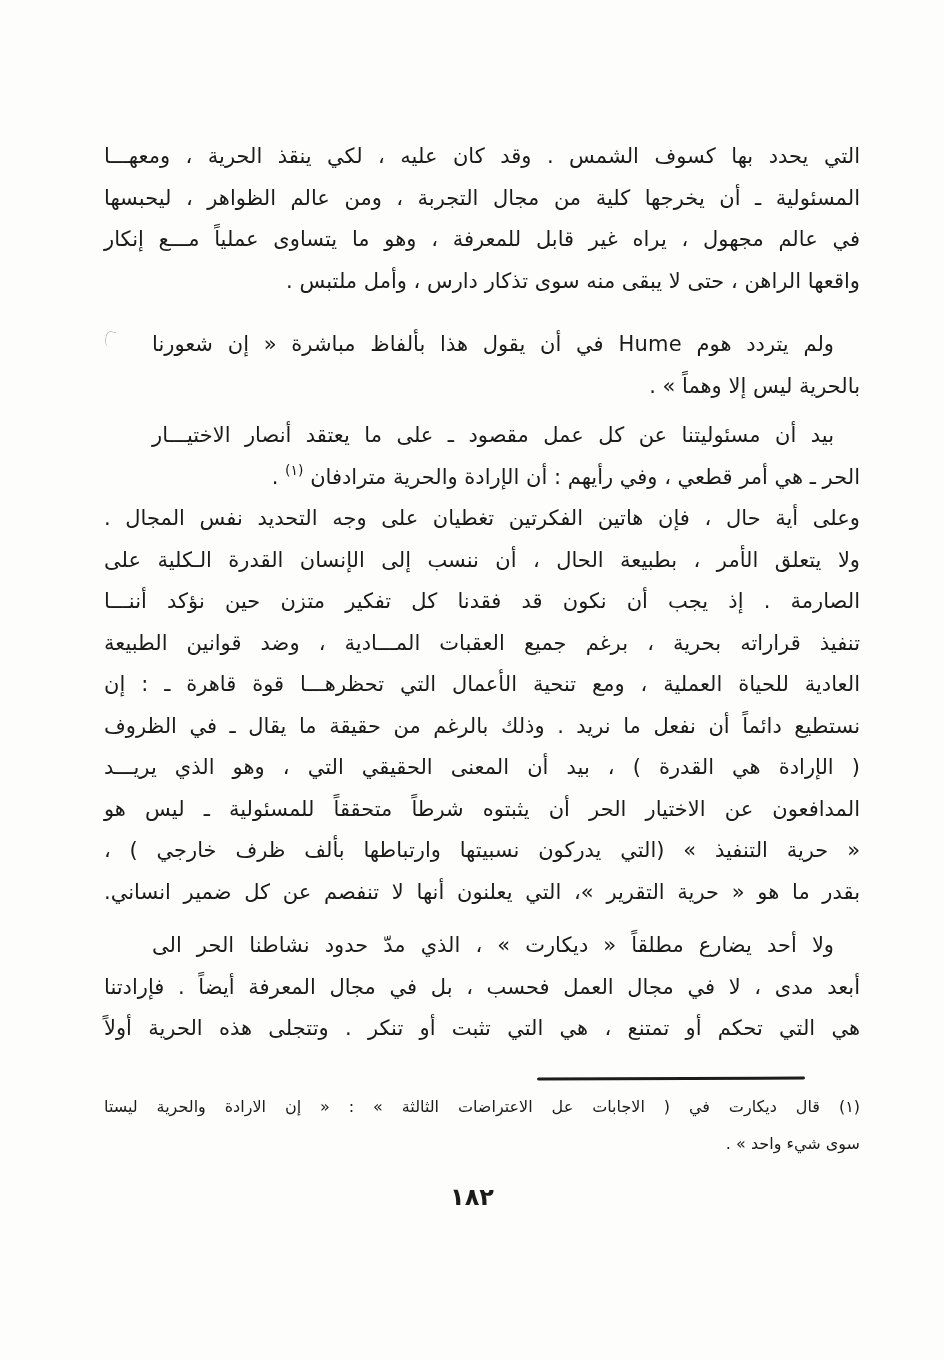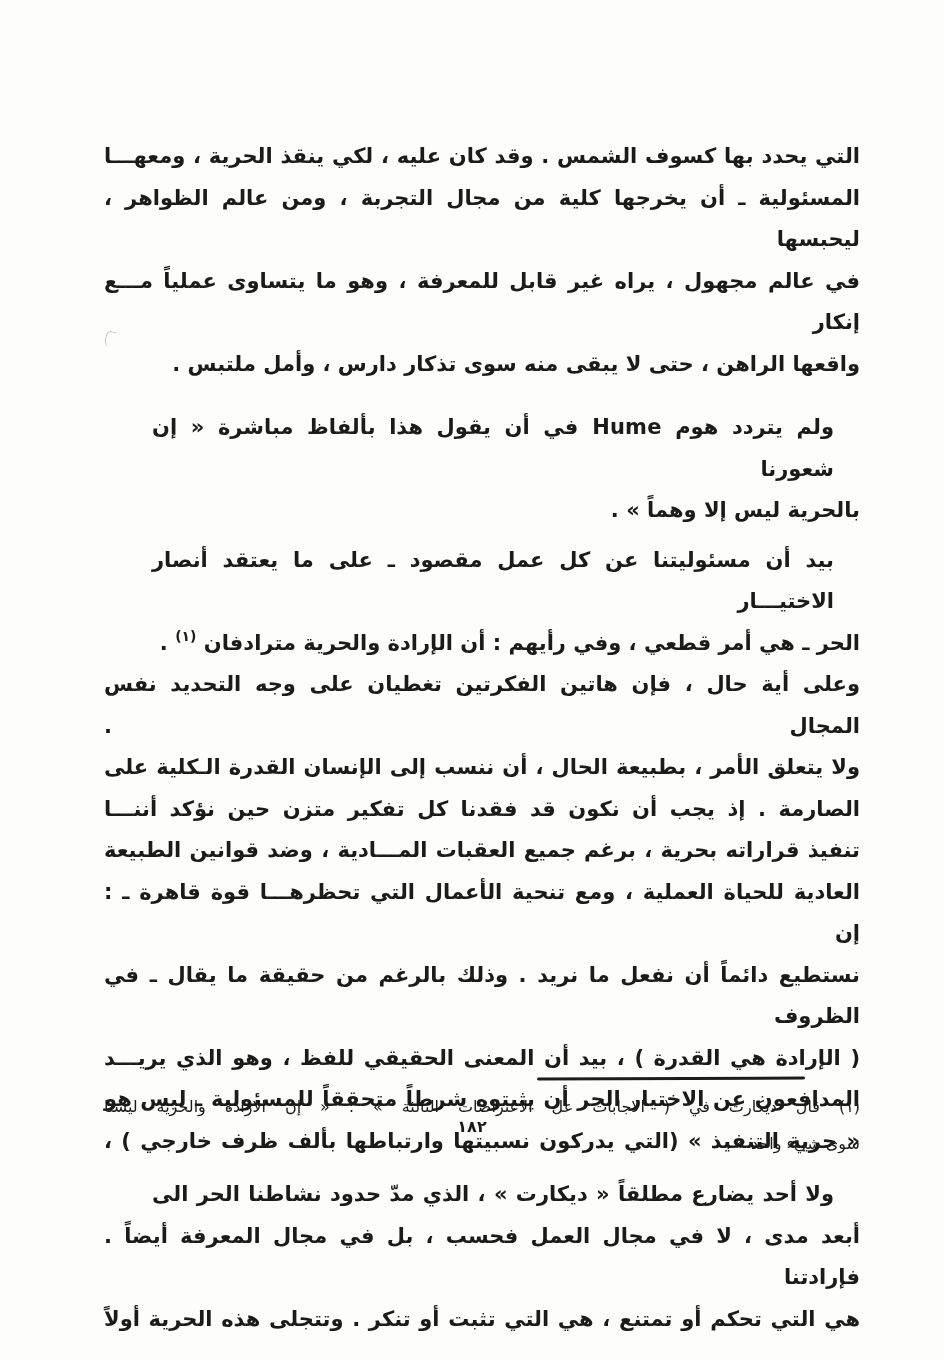"التي يحدد بها كسوف الشمس" .text-block { font-weight: 700 -> 400 }
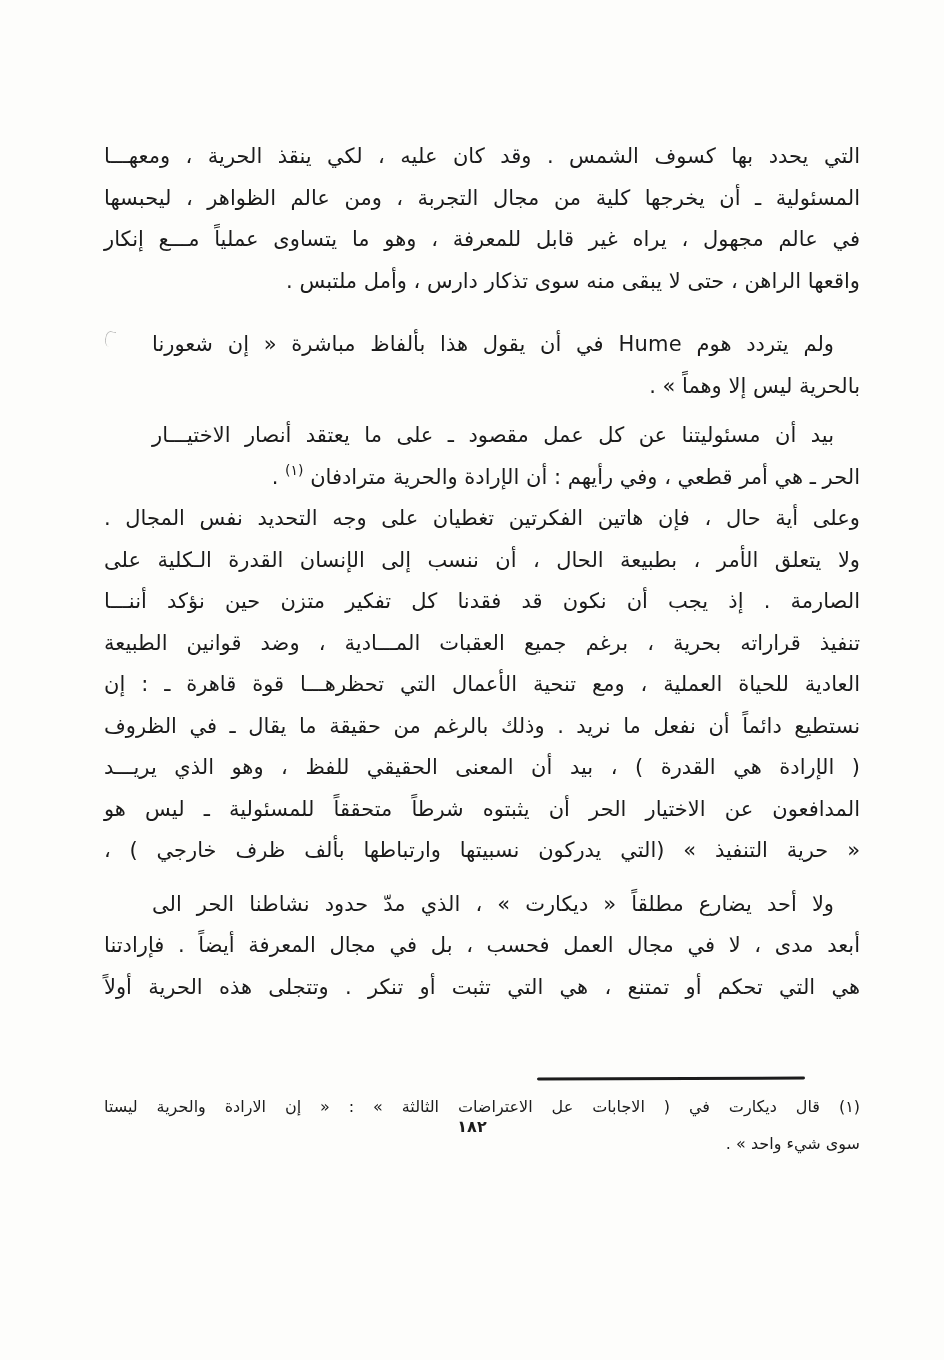"( الإرادة هي القدرة )" div.line { text: للفظ -> التي }
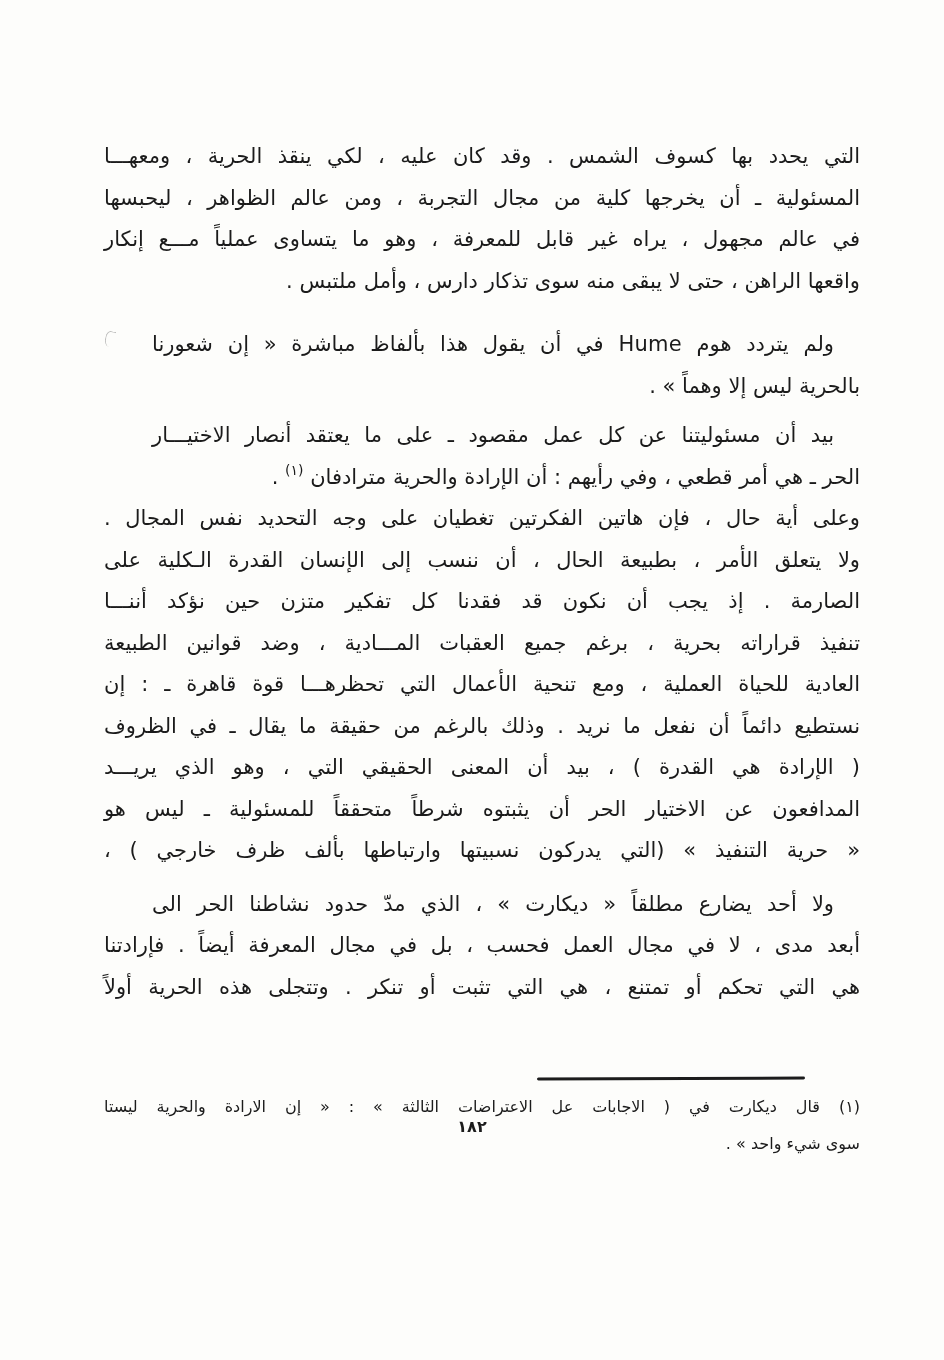"بقدر ما هو « حرية" div.line { html: none -> <div>بقدر ما هو « حرية التقرير »، التي يعلنون أنها لا تنفصم عن كل ضمير انساني.</div> }
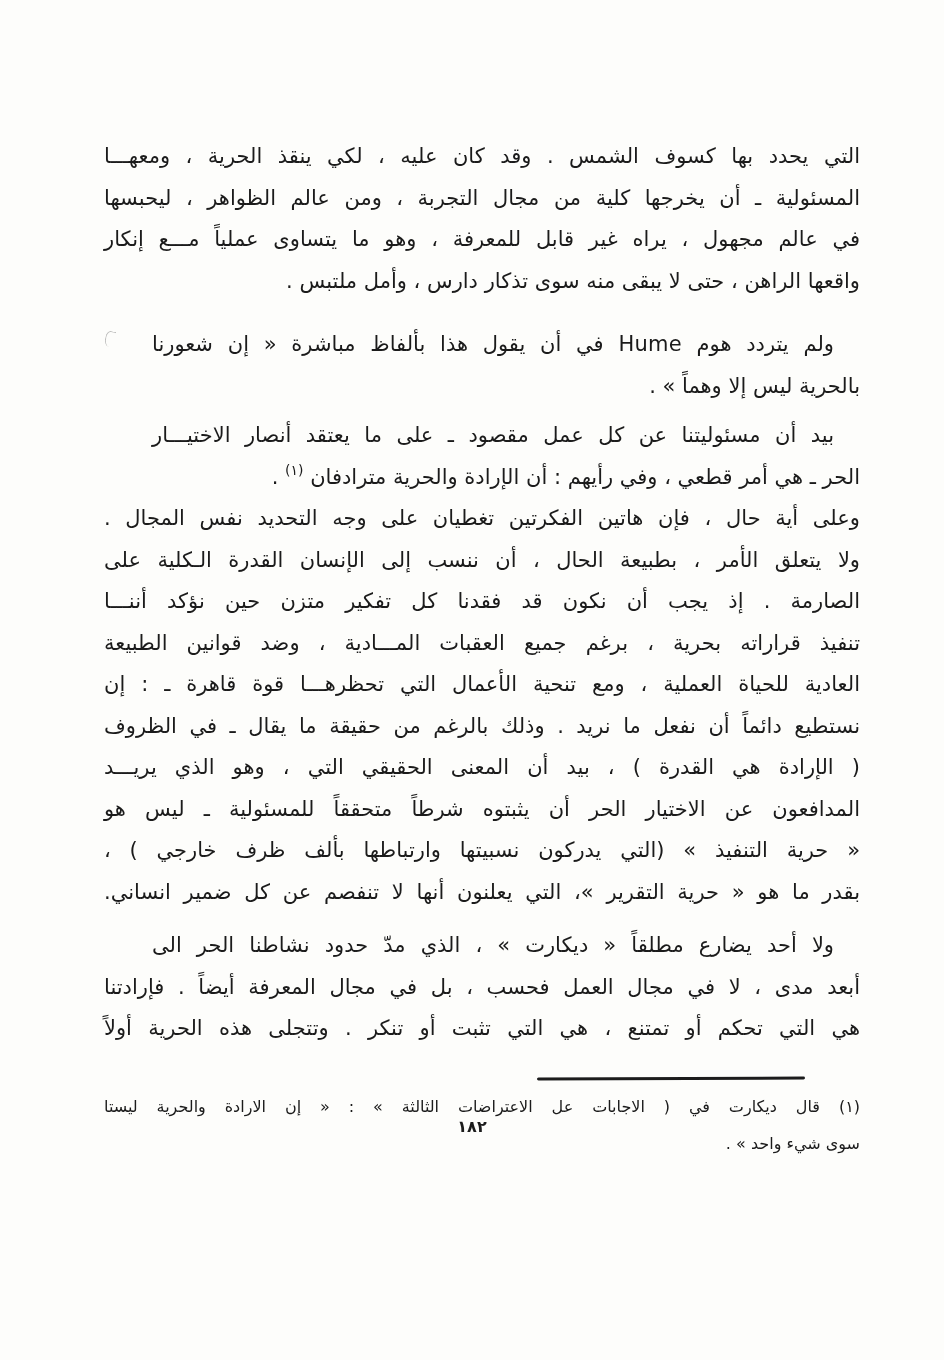"١٨٢" .page-number { font-size: 16px -> 24px; top: 1117px -> 1183px }
